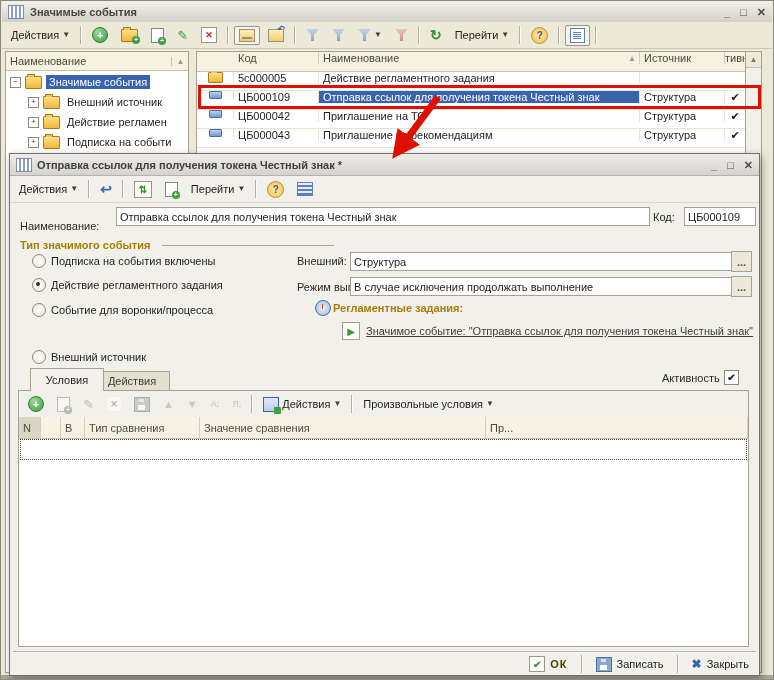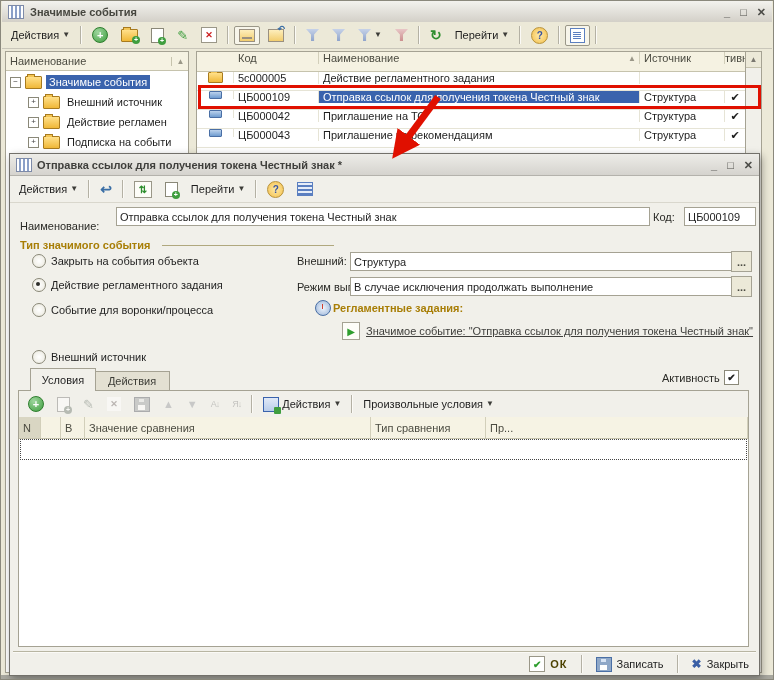"Закрыть на события объекта" span { text: Закрыть на события объекта -> Подписка на события включены }
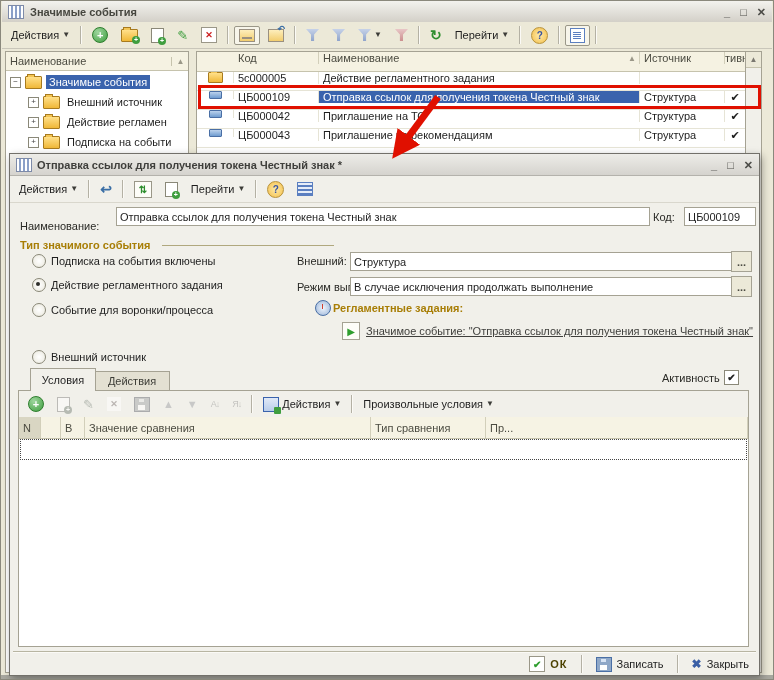"Условия" span.tab { width: 66px -> 74px }
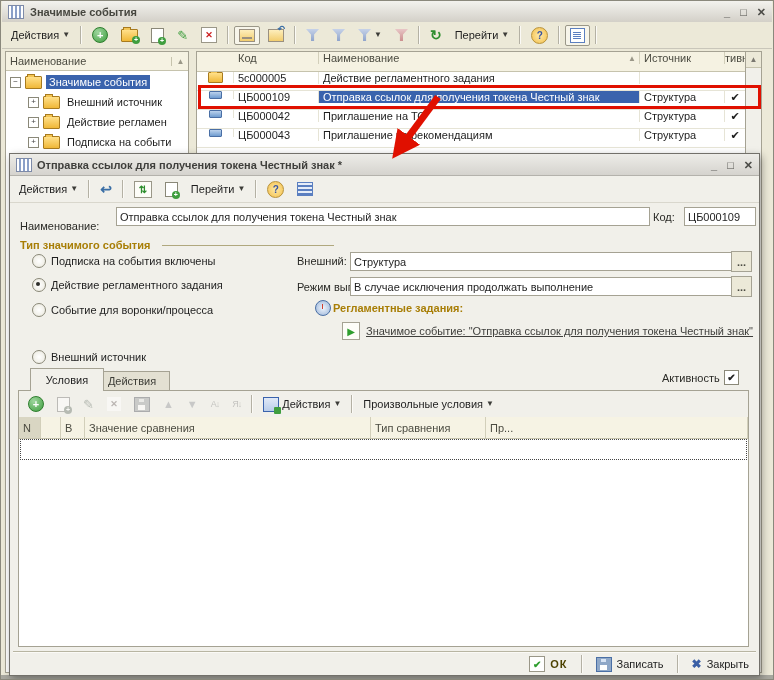"Значение сравнения" span.ch { order: before "Тип сравнения" -> after "Тип сравнения" }
